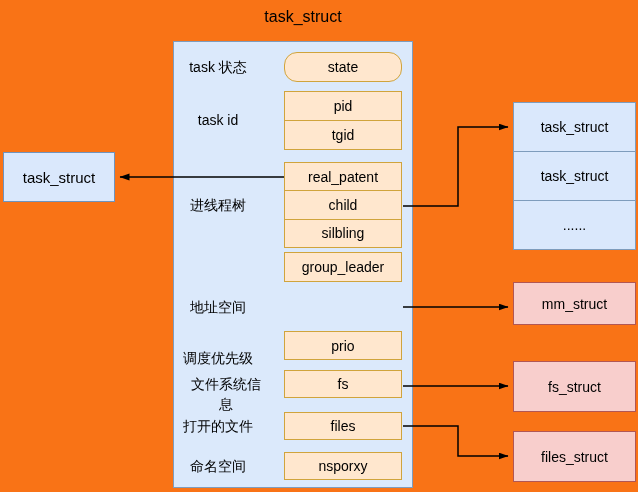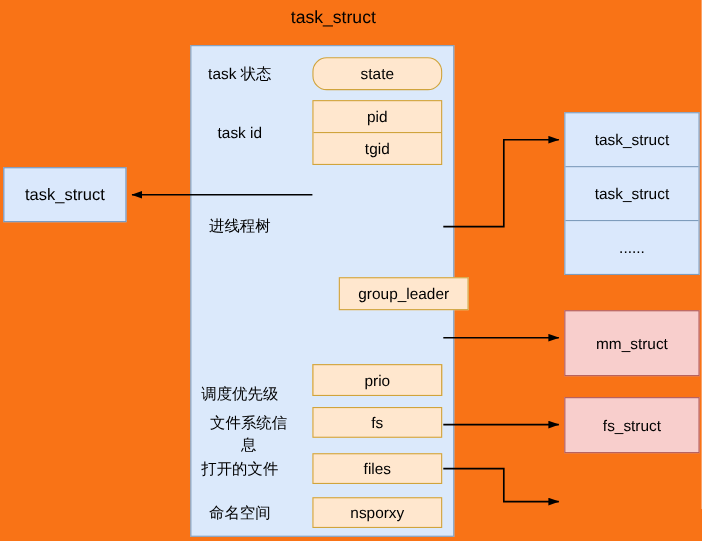"real_patent" div.abs { html: none -> <div> <div>real_patent</div> <div>child</div> <div>silbling</div> </div> }
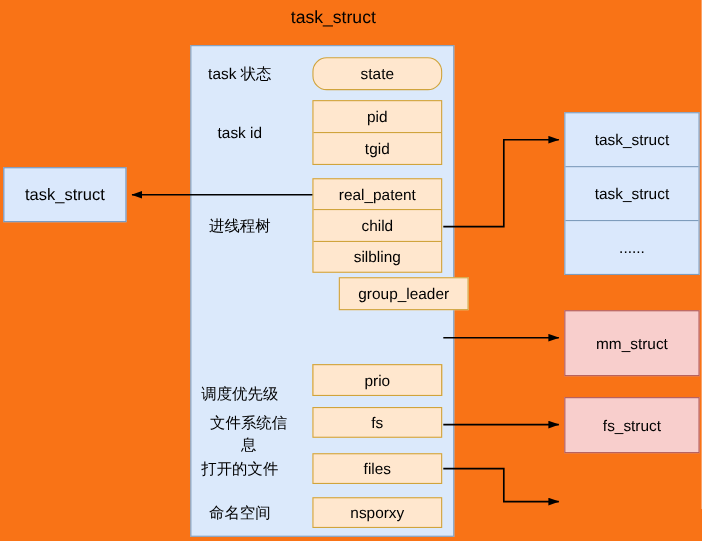"group_leader" div.abs { margin-left: 24px -> none }
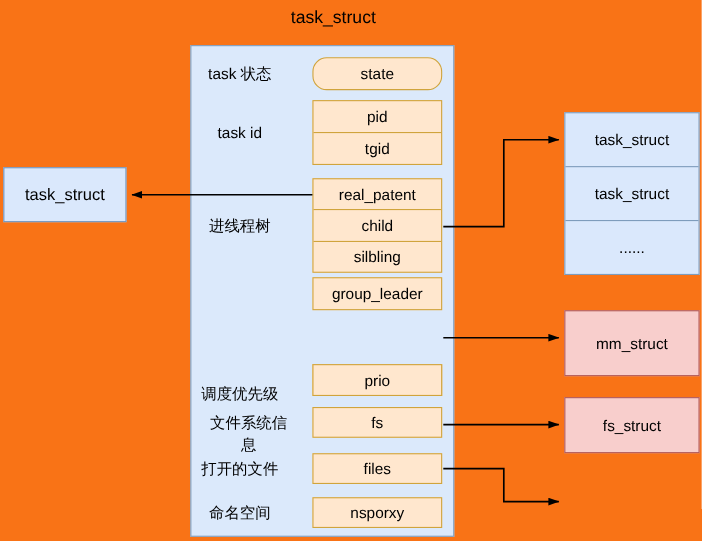"地址空间" div.abs { html: none -> <div>地址空间</div> }
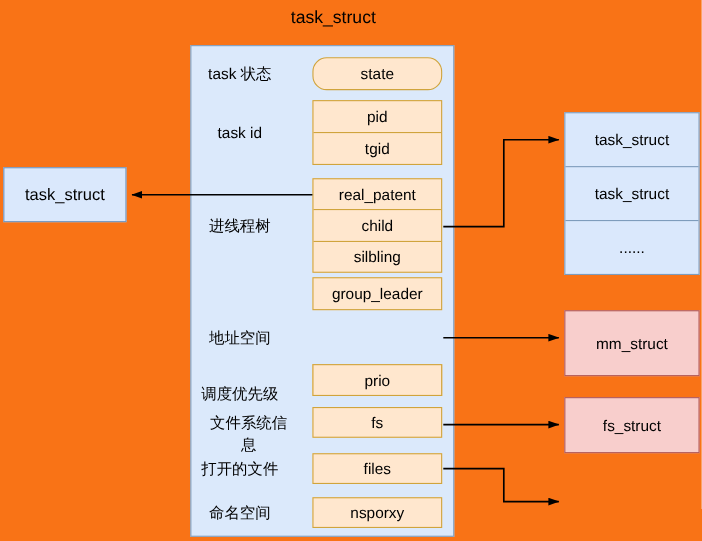"mm_struct" .pink-node { height: 60px -> 43px }
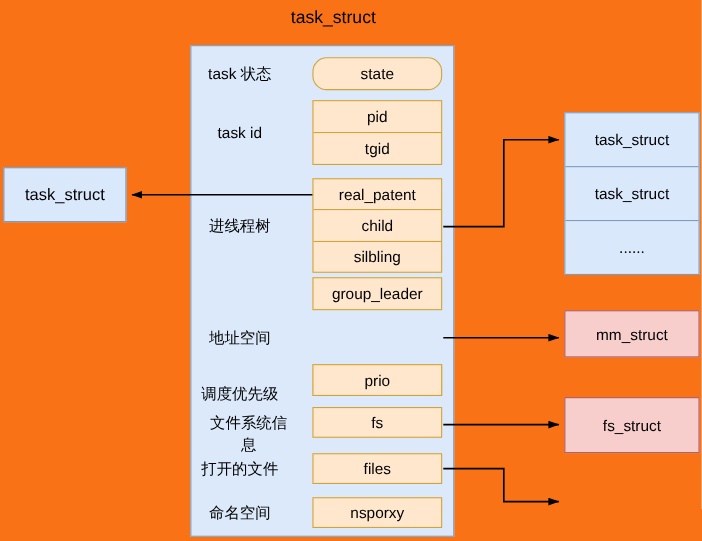"files_struct" div.abs { html: none -> <div>files_struct</div> }
